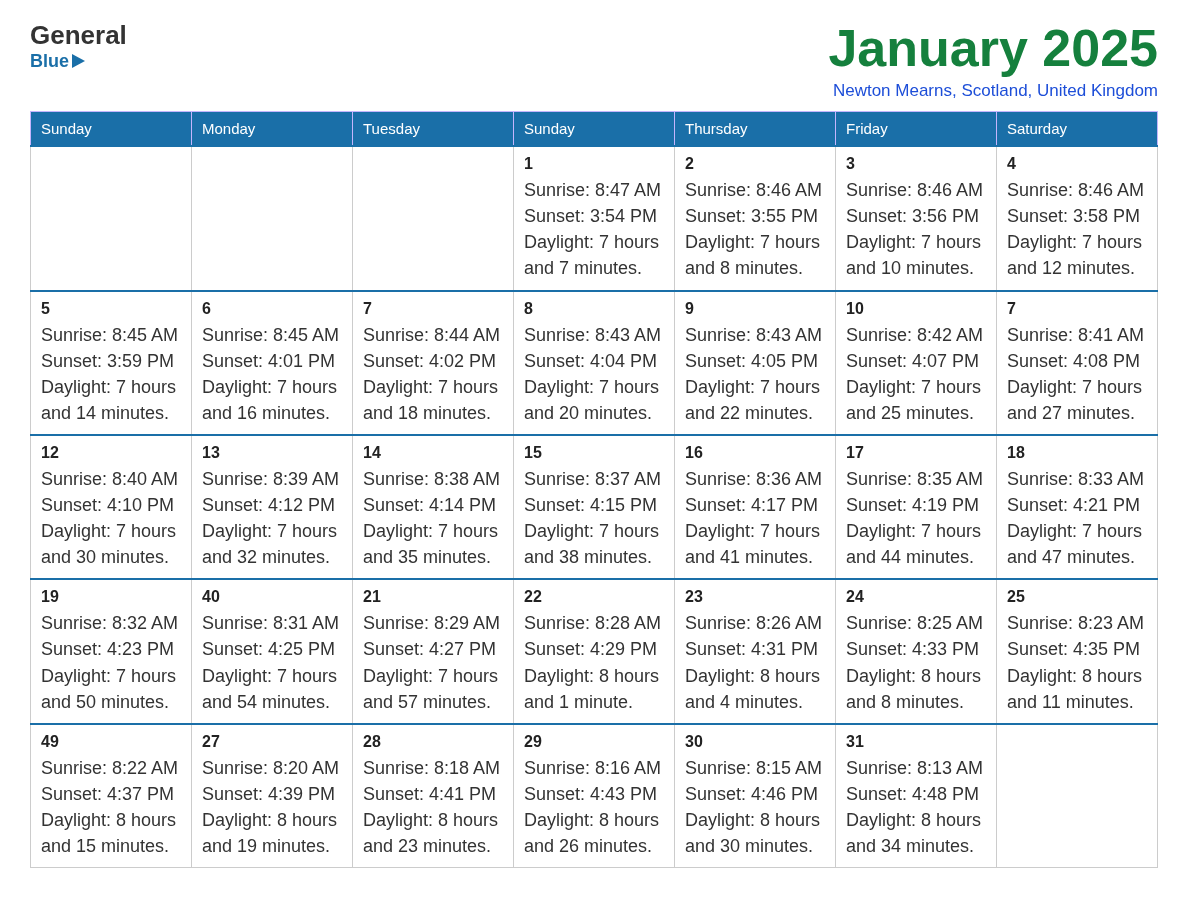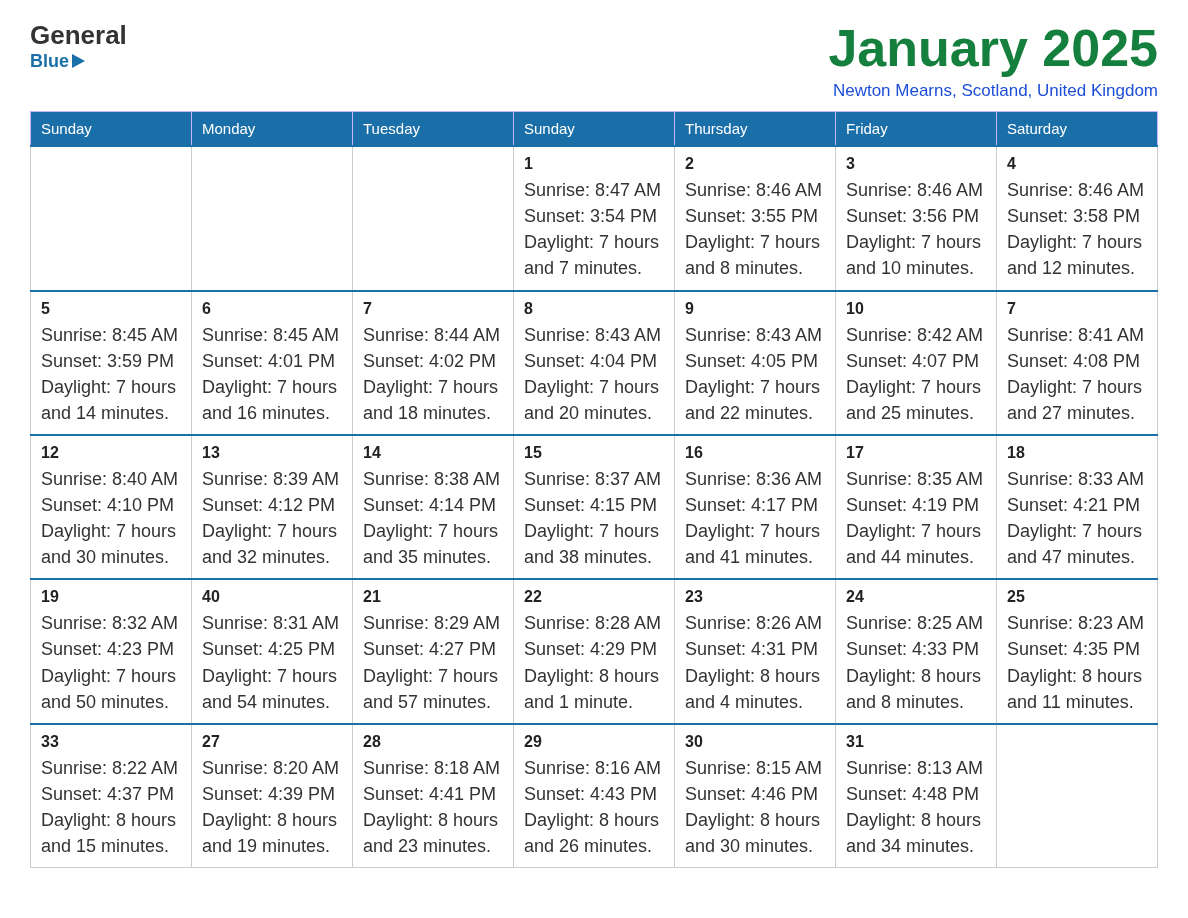"33" span.day-number { text: 33 -> 49 }
